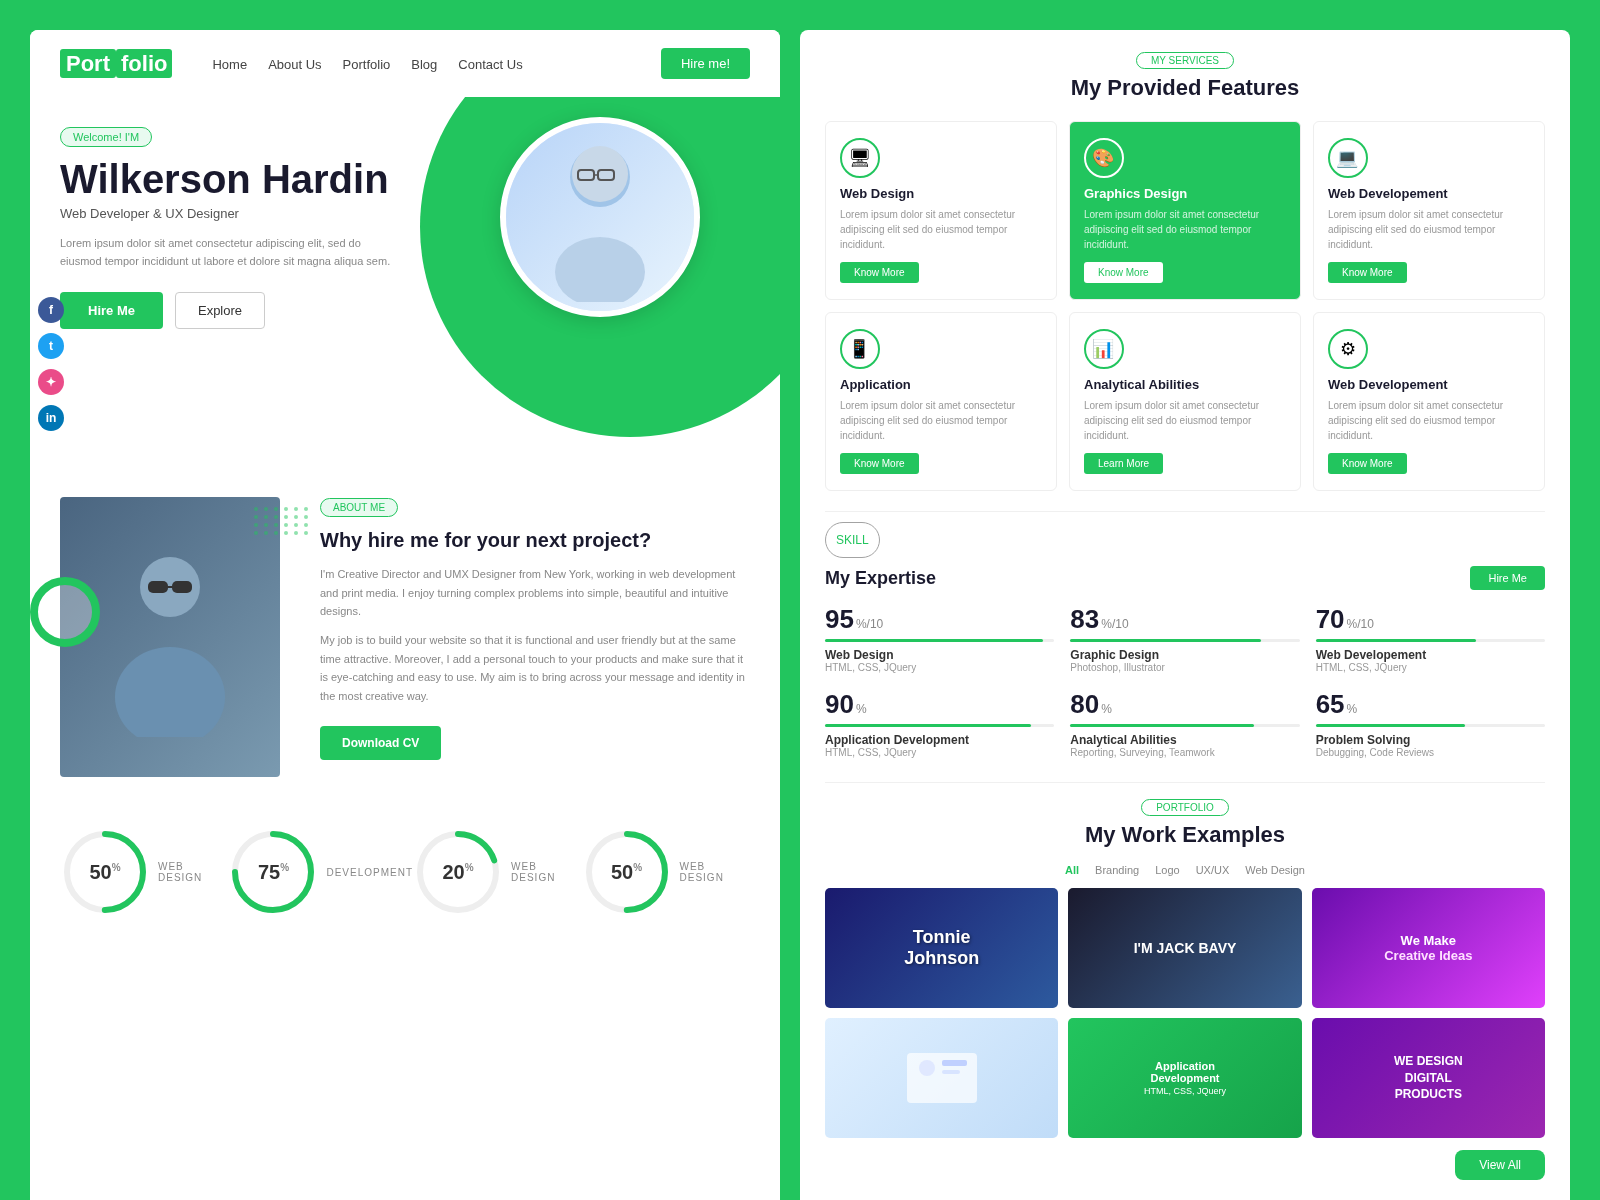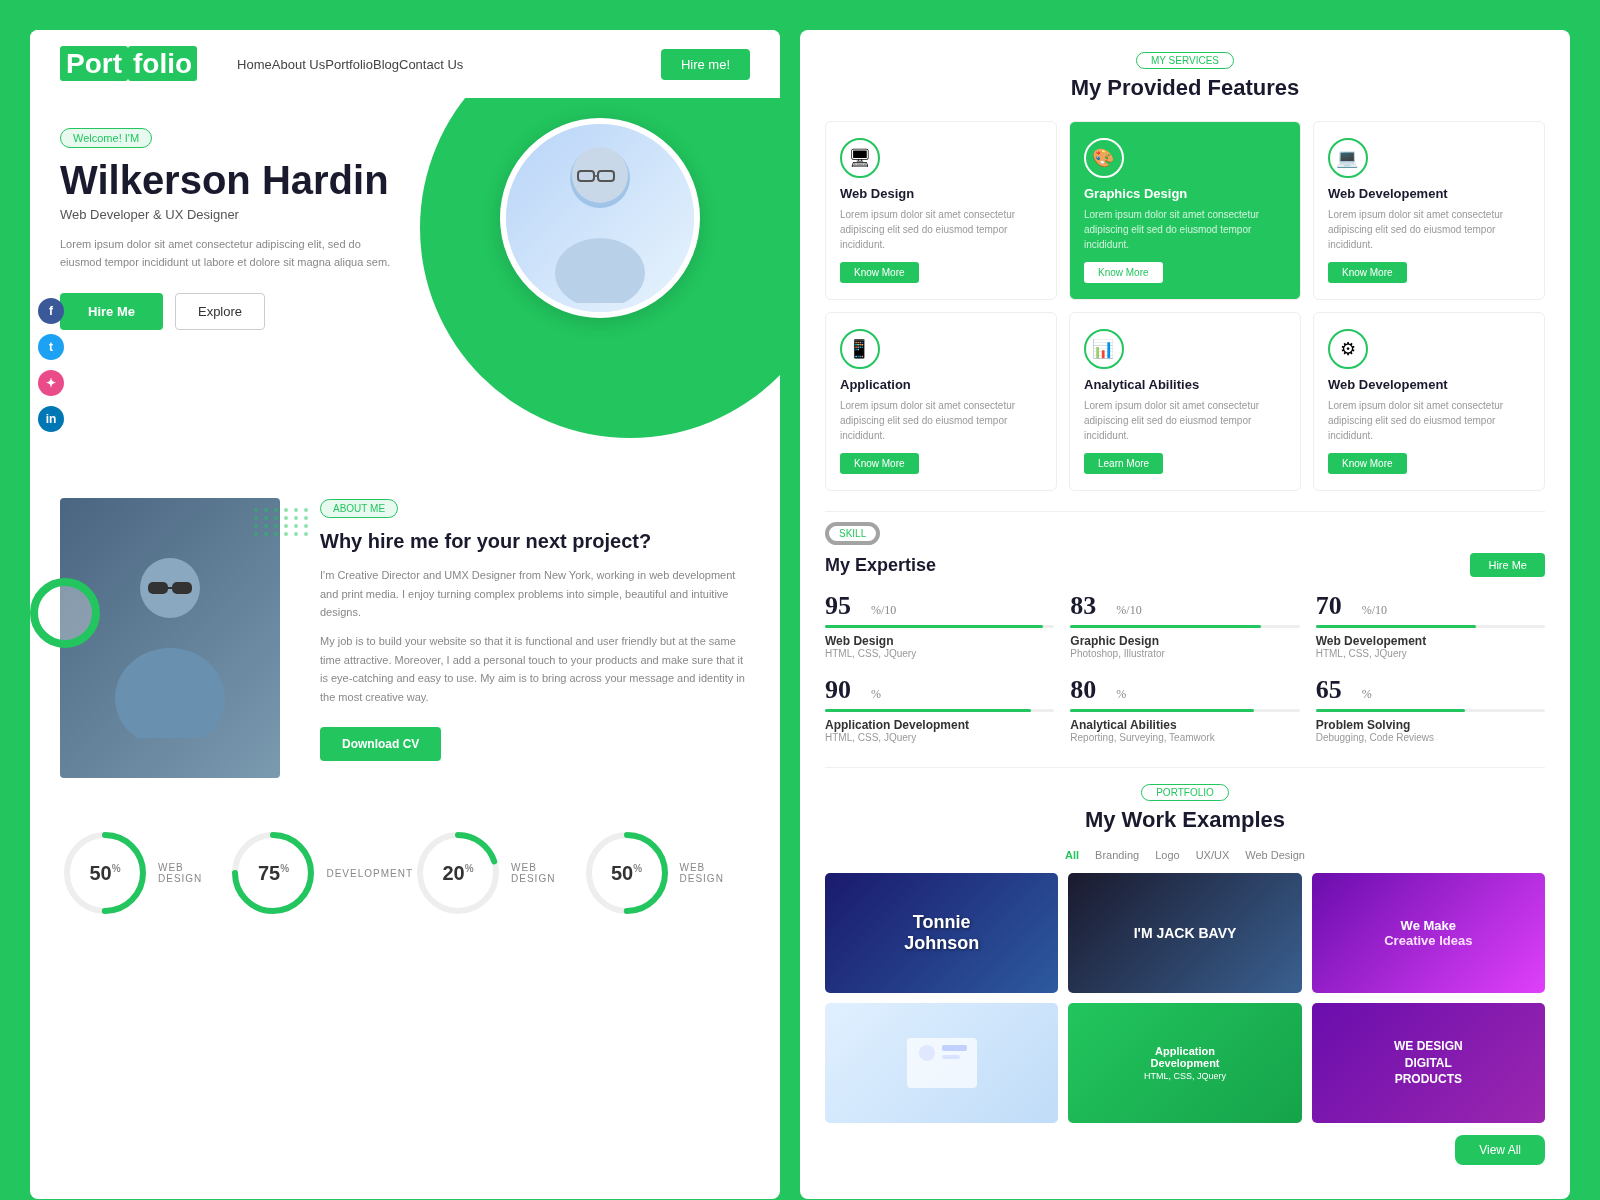"Port folio" .logo { font-size: 28px -> 22px }
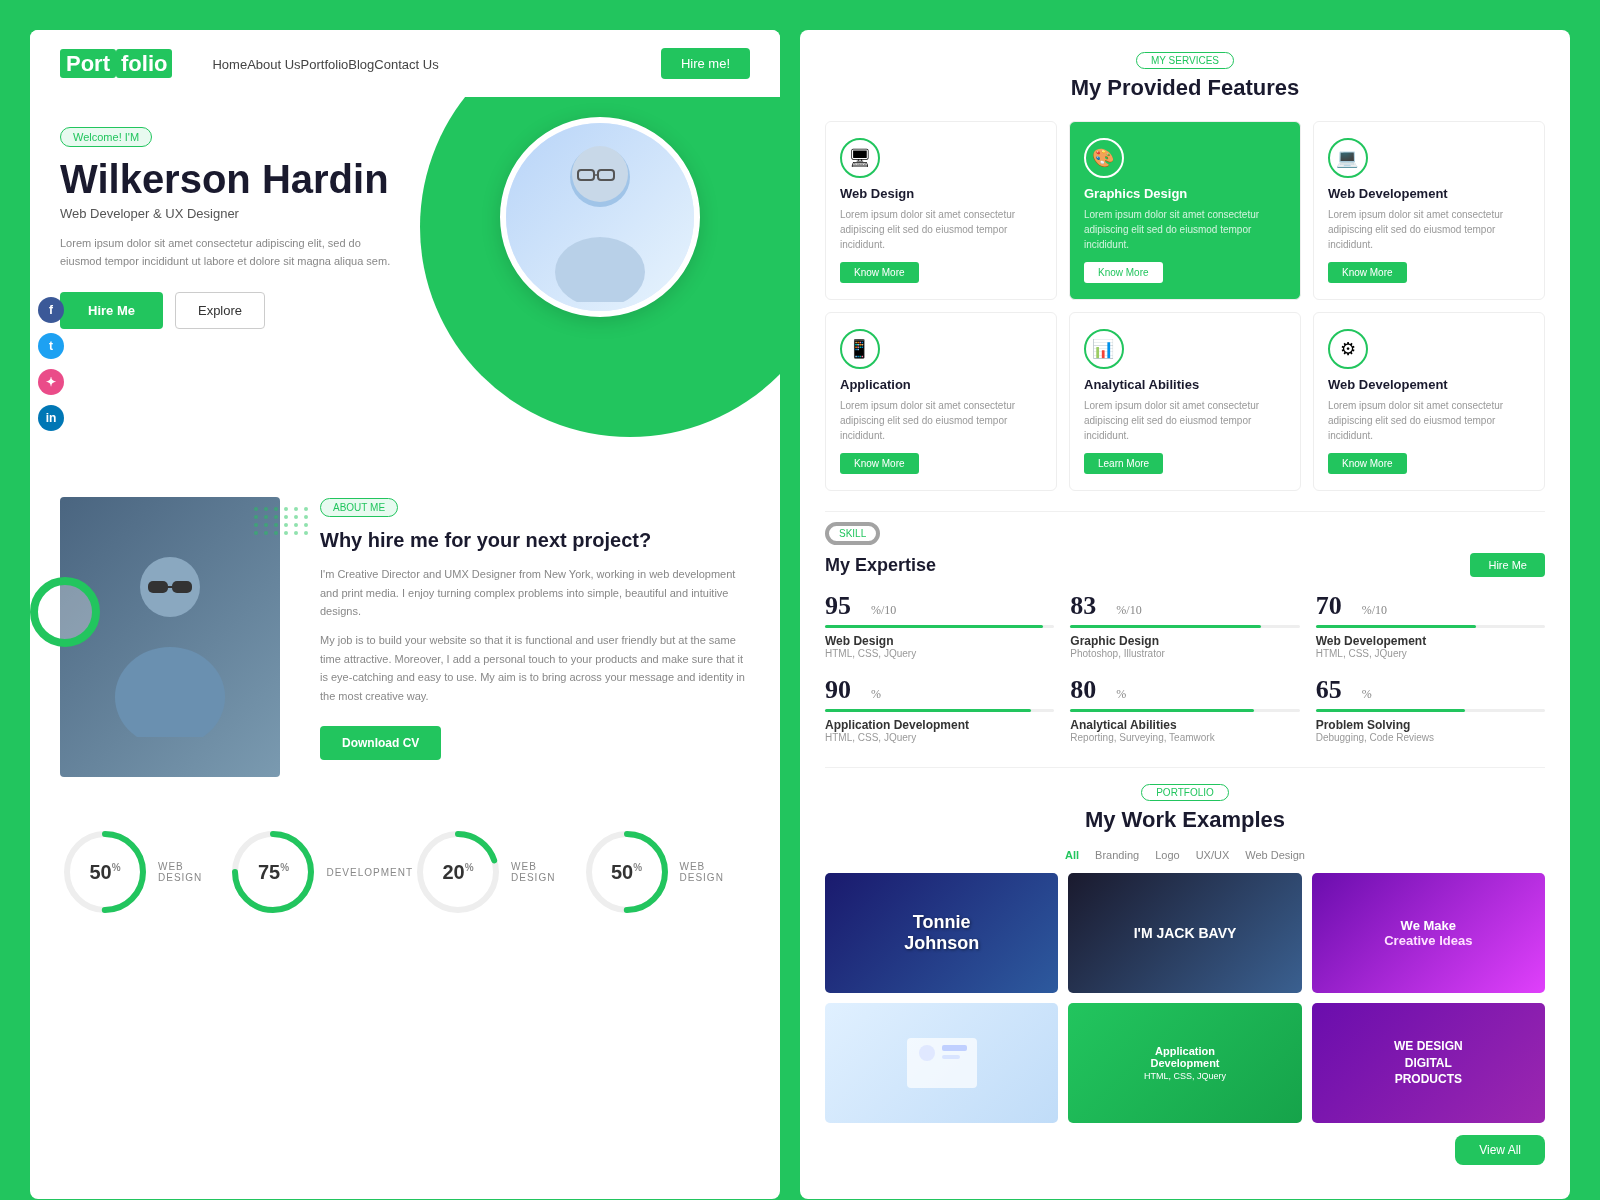"Home" .nav-links { gap: 0 -> 21px }
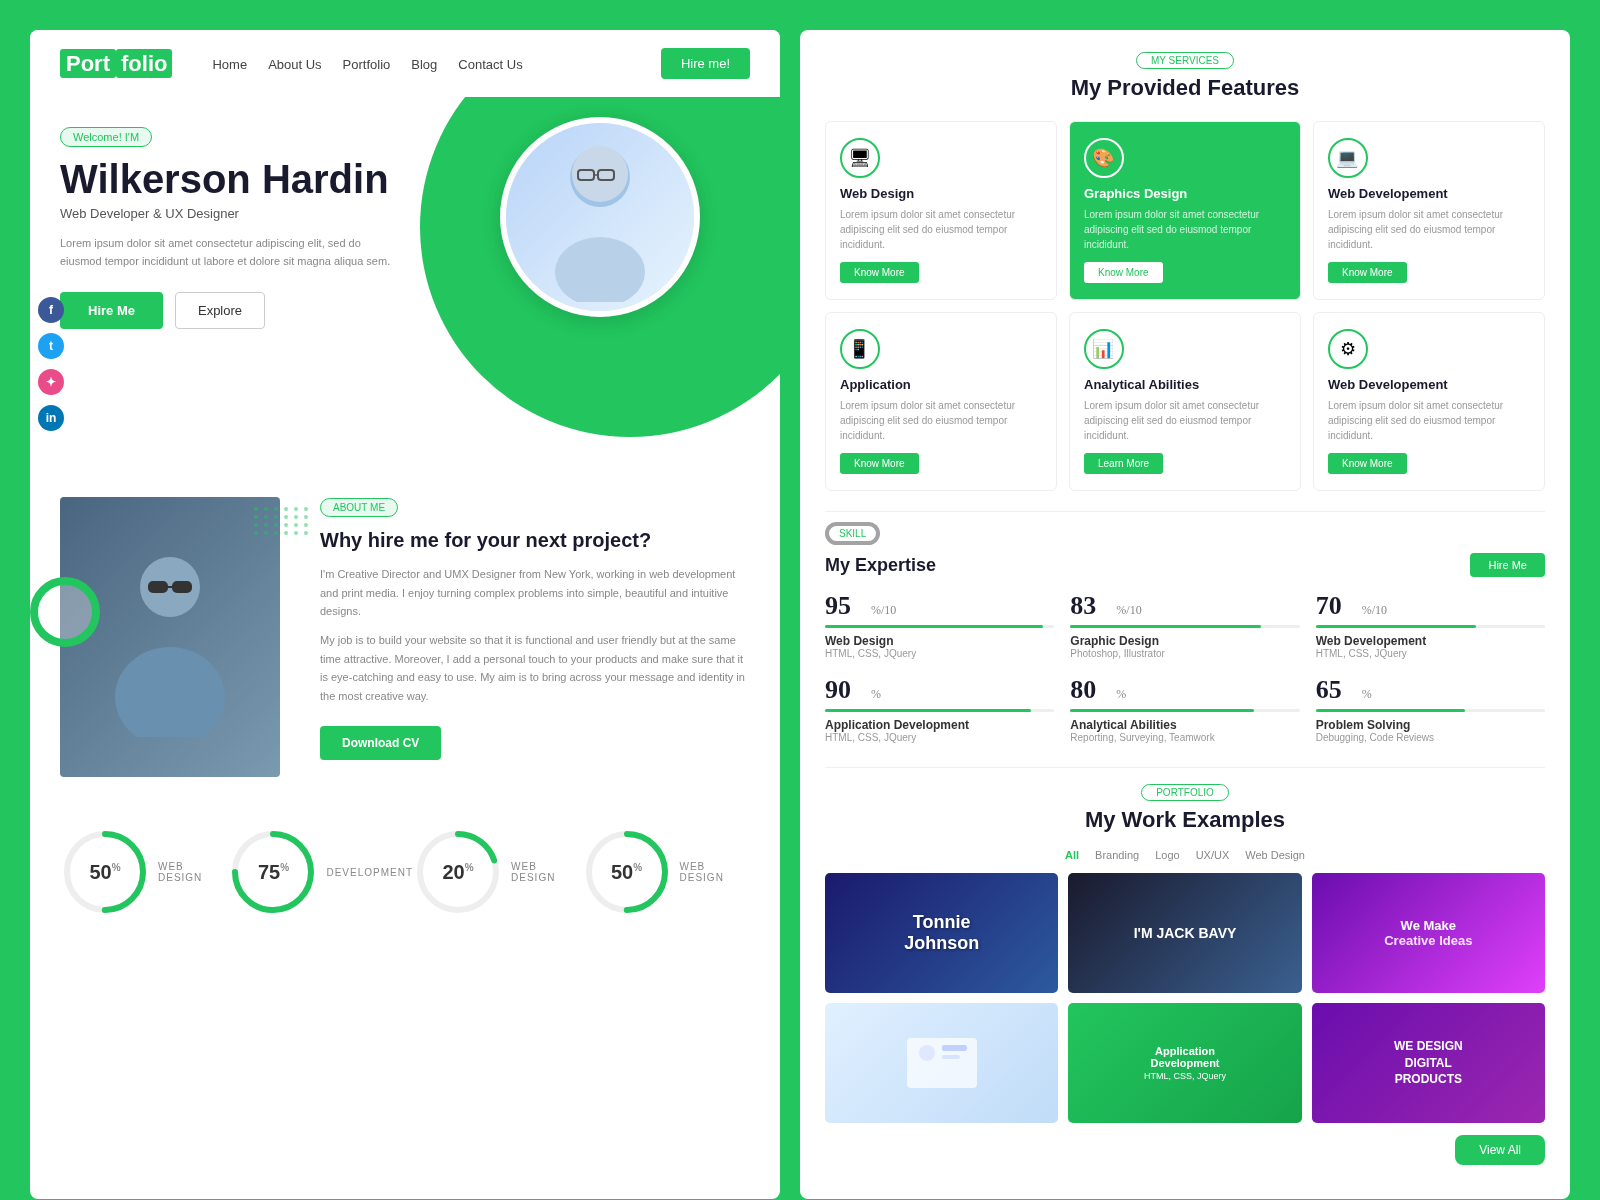"SKILL" .skill-badge { border: 4px solid #a3a3a3 -> 1px solid #a3a3a3; font-size: 10px -> 12px; padding: 2px 10px -> 10px 10px }
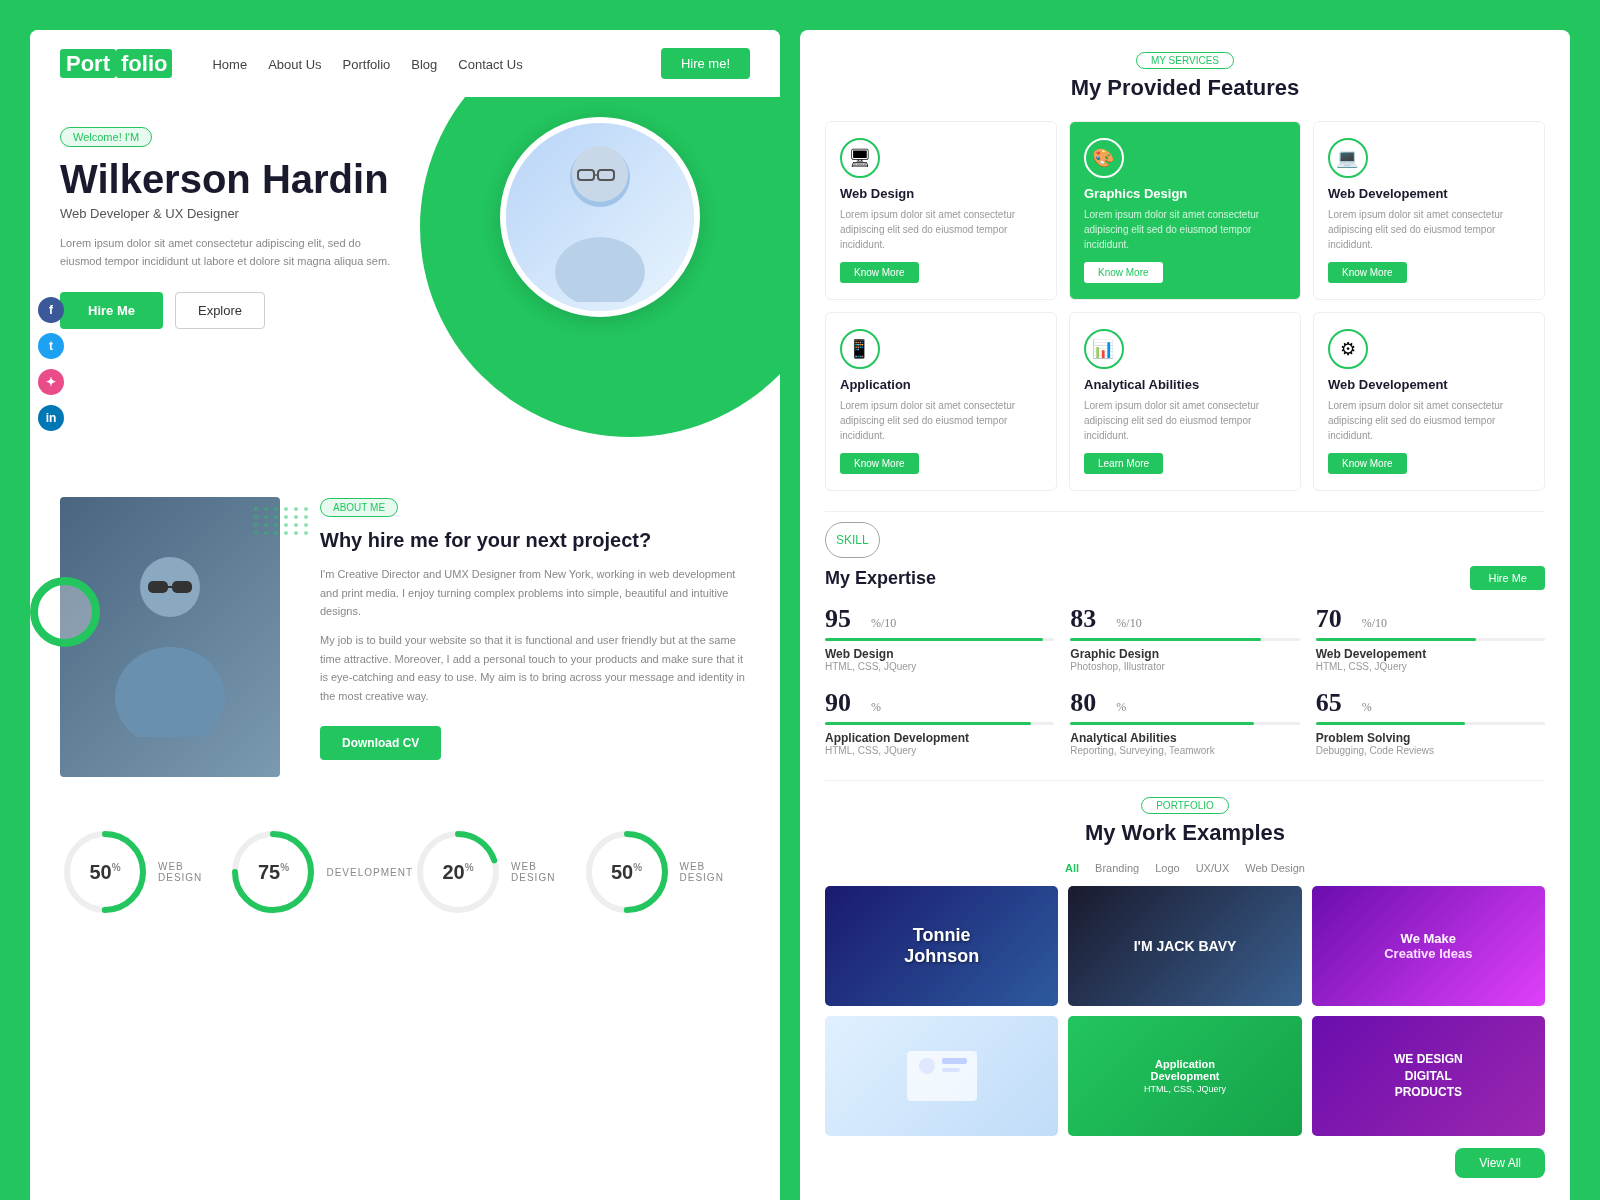"95" .skill-percent-row { font-family: Liberation Serif, serif -> none; gap: 20px -> 2px }
